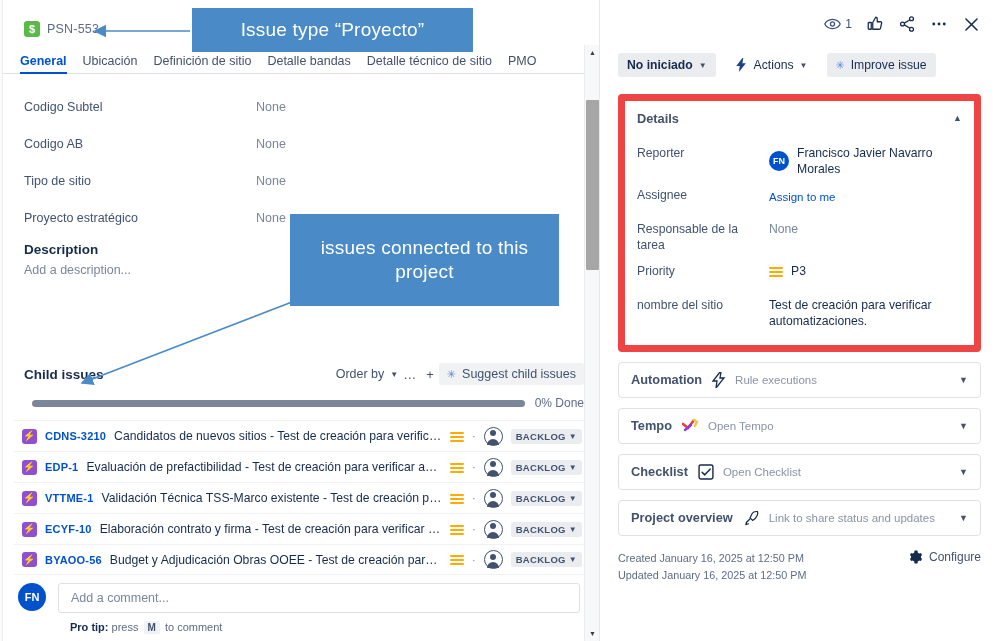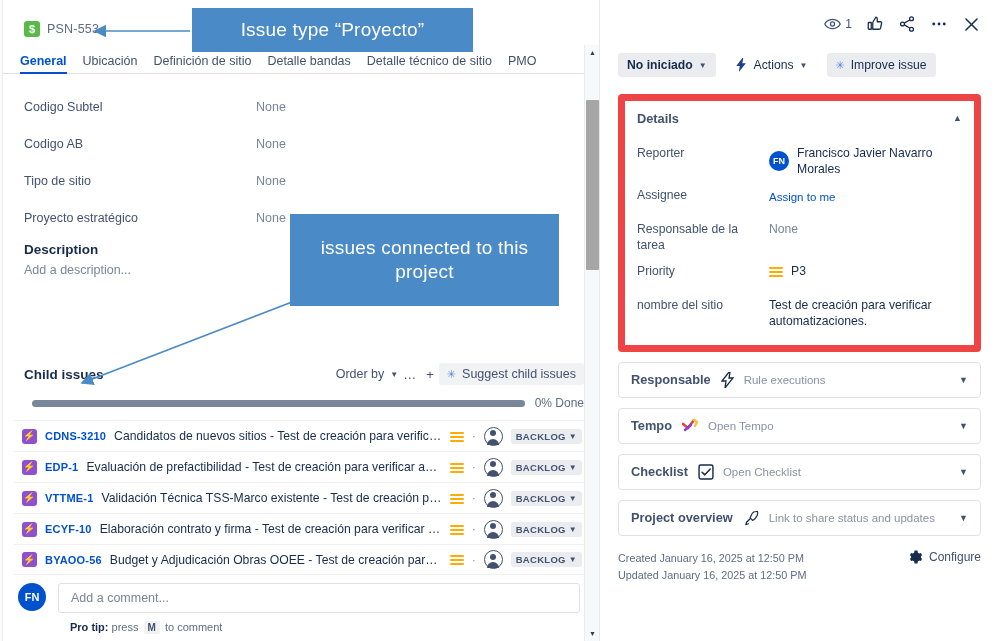"Responsable" span.name { text: Responsable -> Automation }
